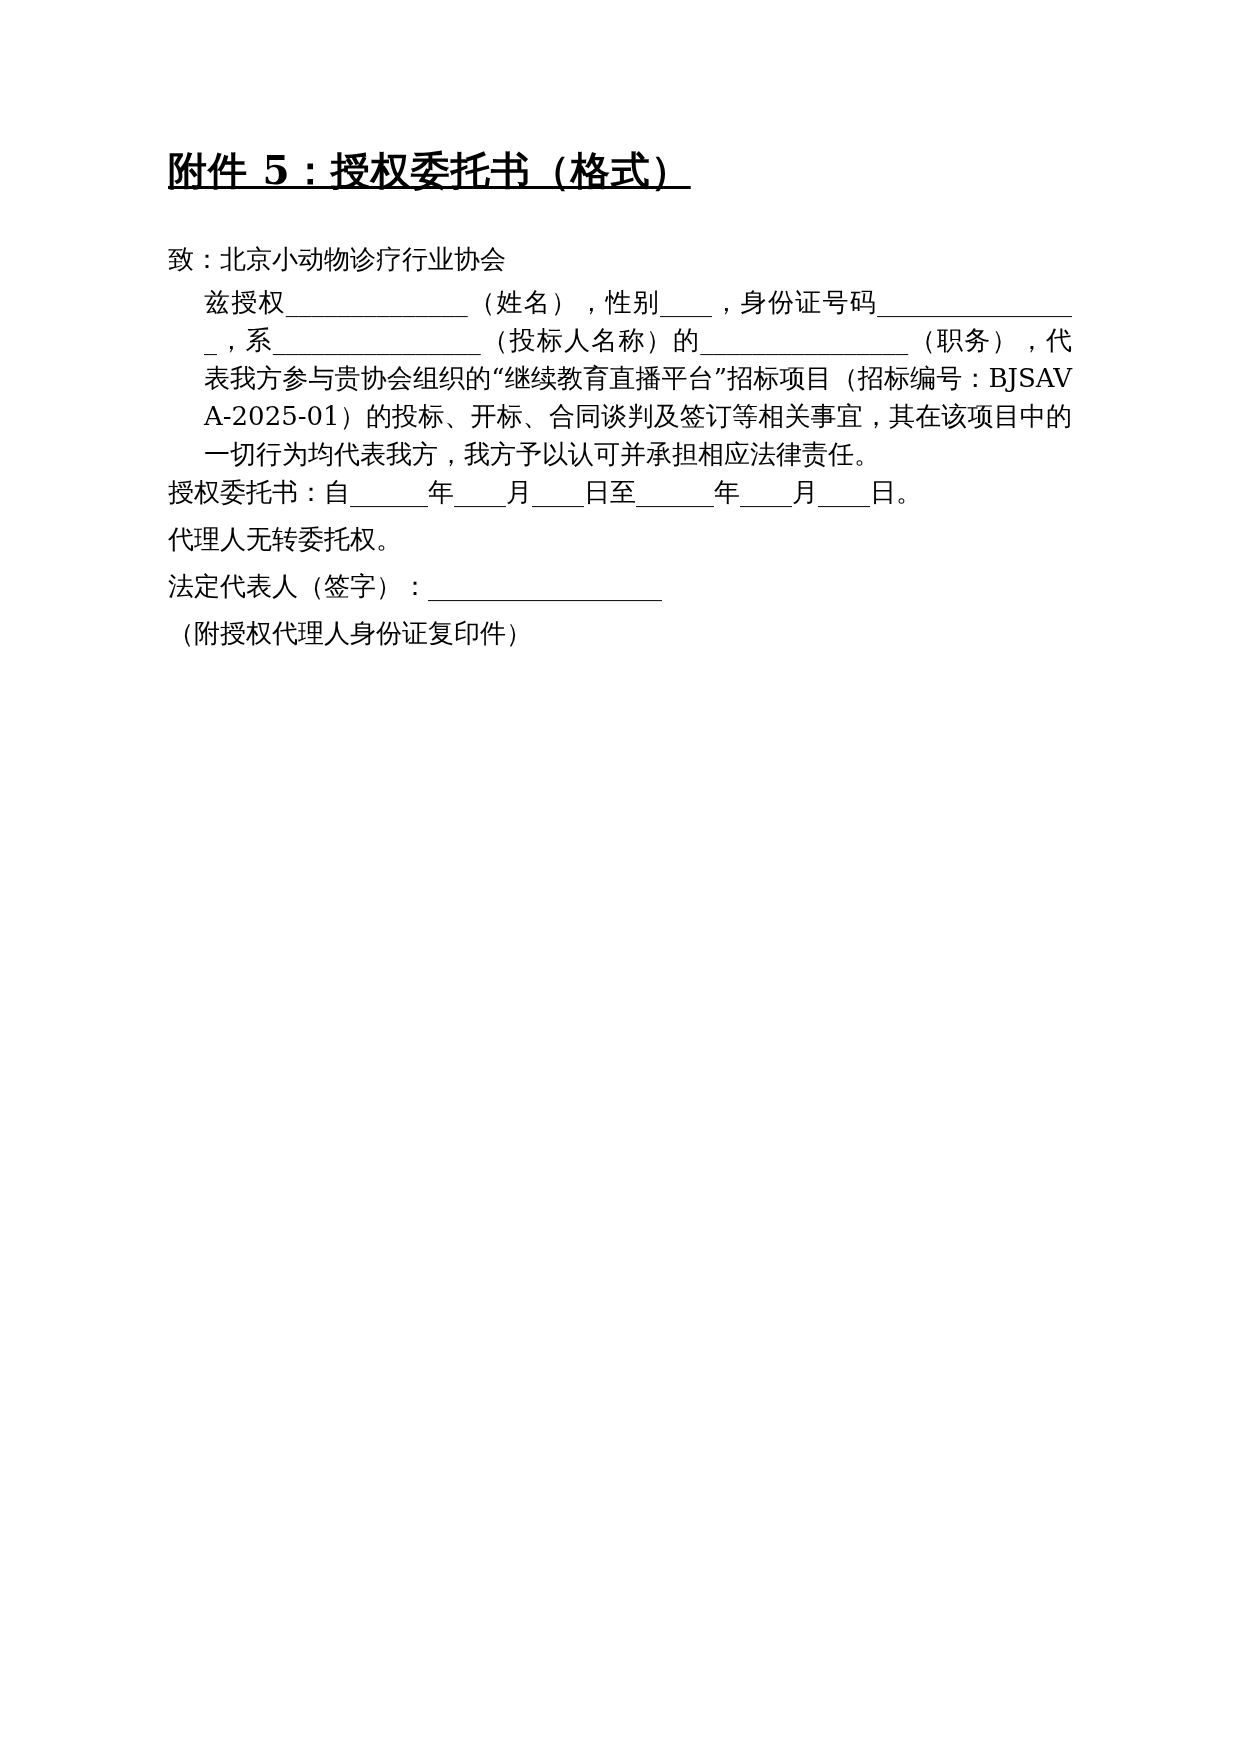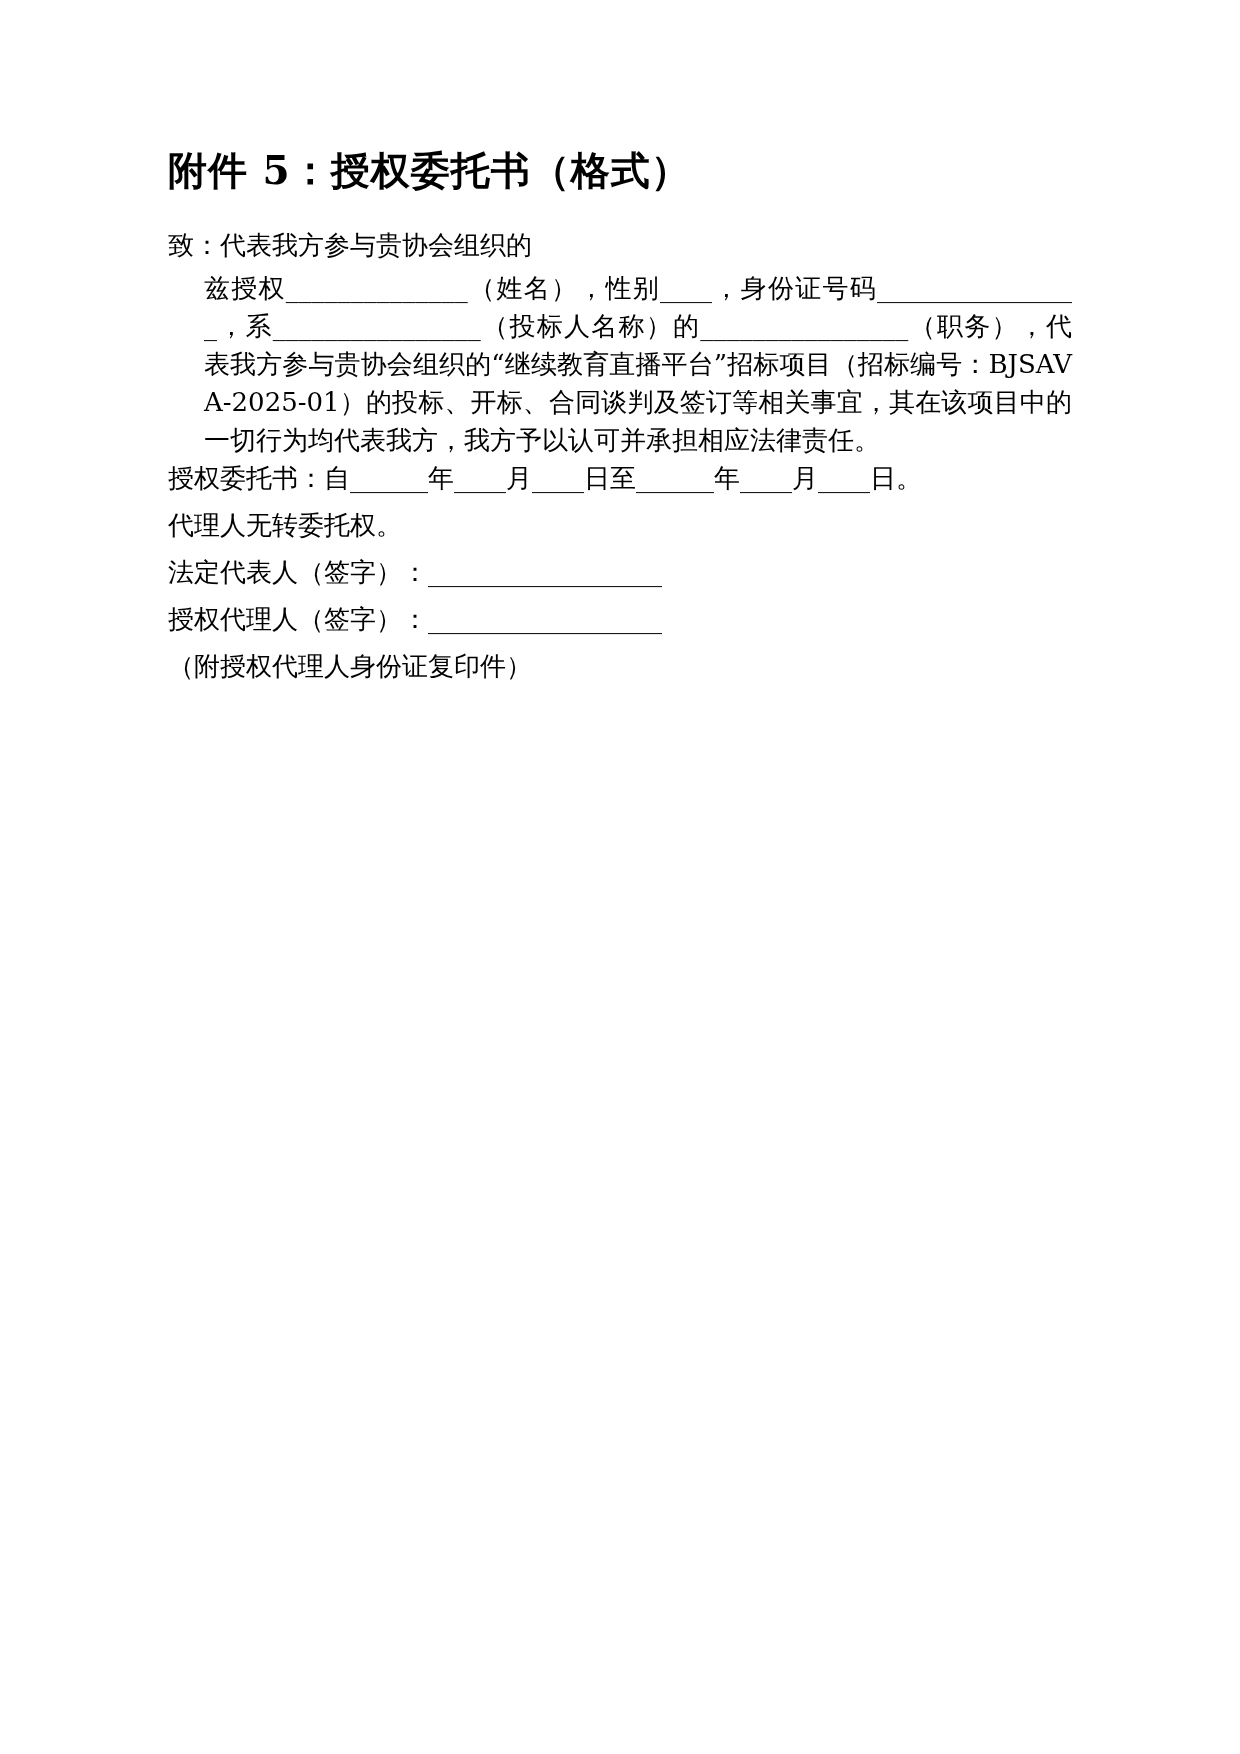"附件 5：授权委托书（格式）" .doc-title { margin: 0 0 34px 0 -> 0 0 48px 0; text-decoration: none -> underline }
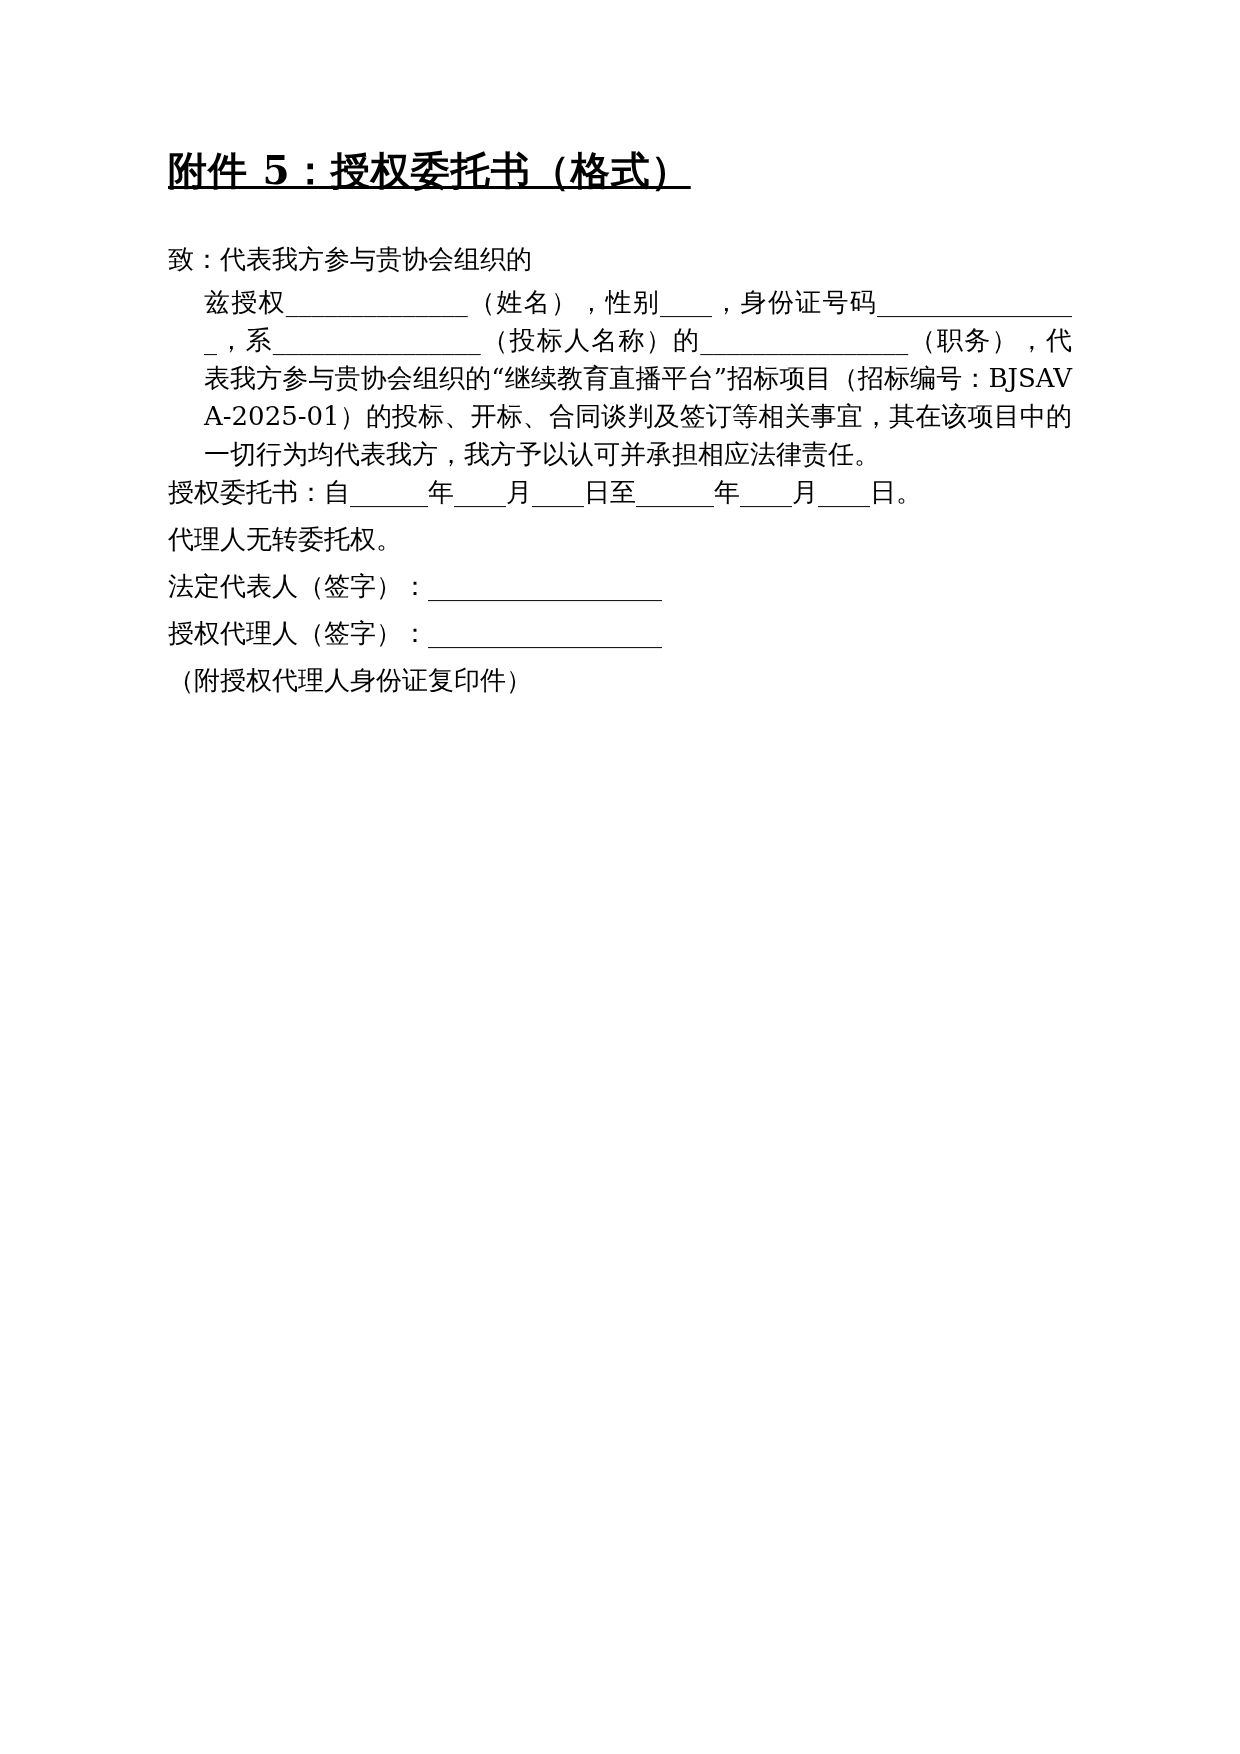"致：代表我方参与贵协会组织的" p.line { text: 代表我方参与贵协会组织的 -> 北京小动物诊疗行业协会 }
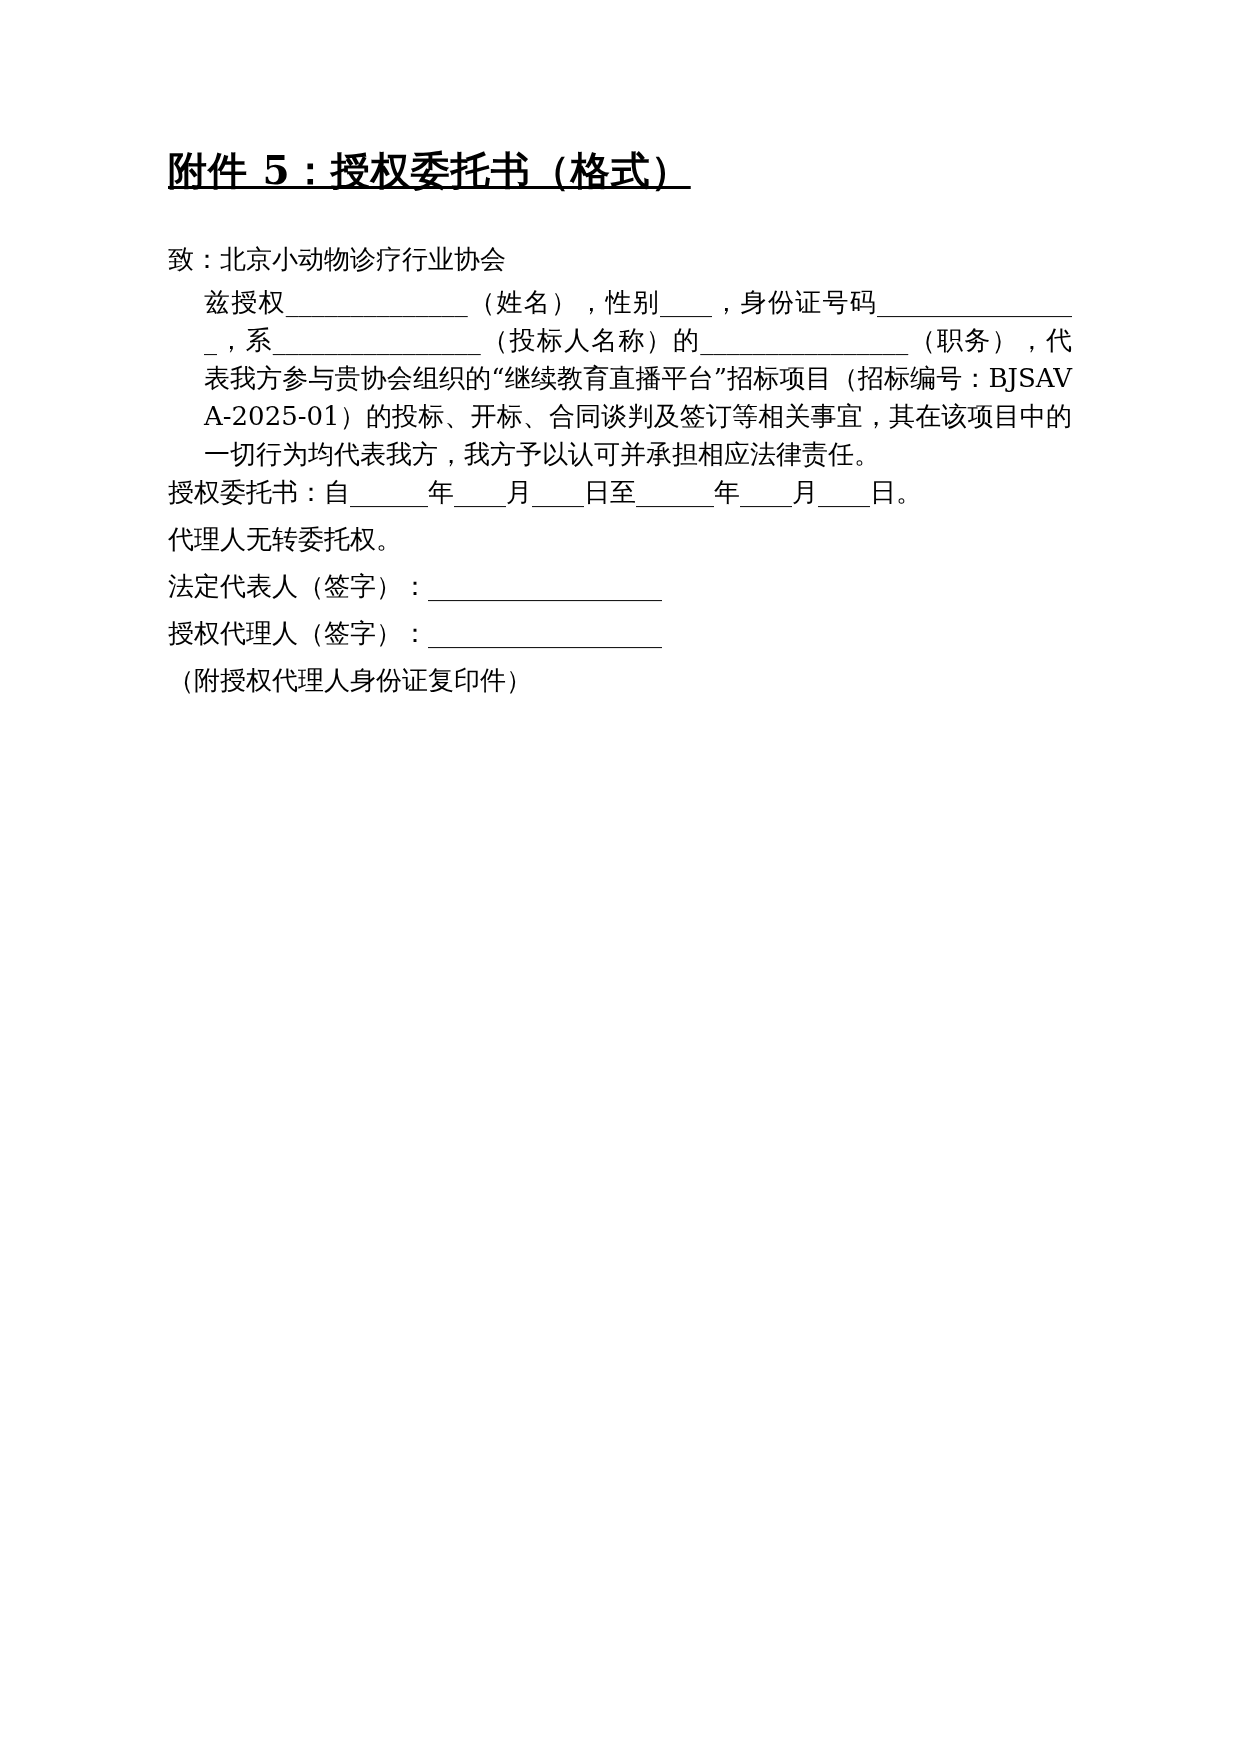"授权代理人（签字）：__________________" p.line { html: <p>授权代理人（签字）：__________________</p> -> none }
